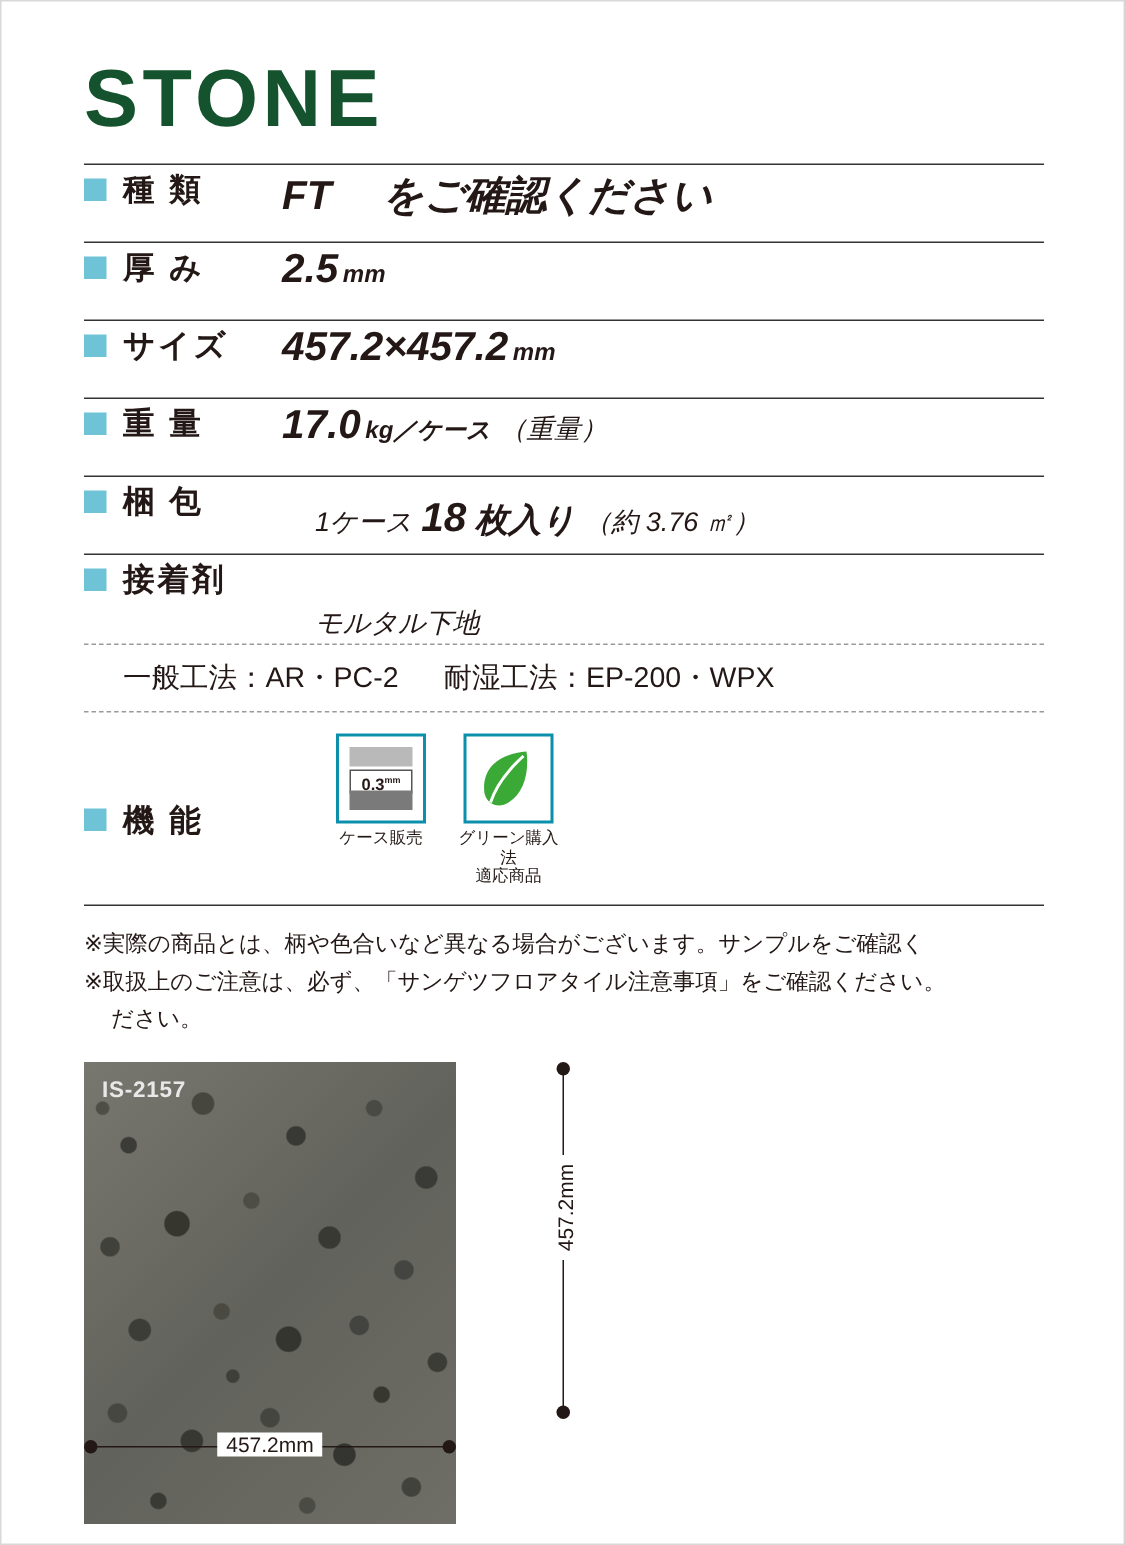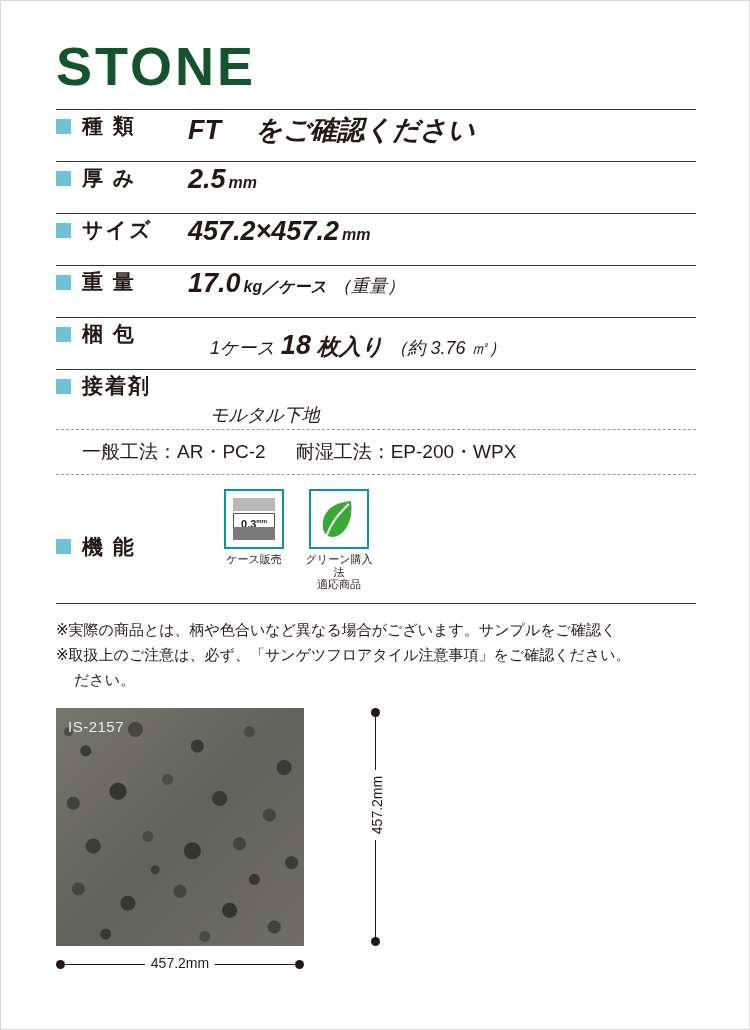"IS-2157" .swatch { font-weight: none -> bold; height: 238px -> 308px }
